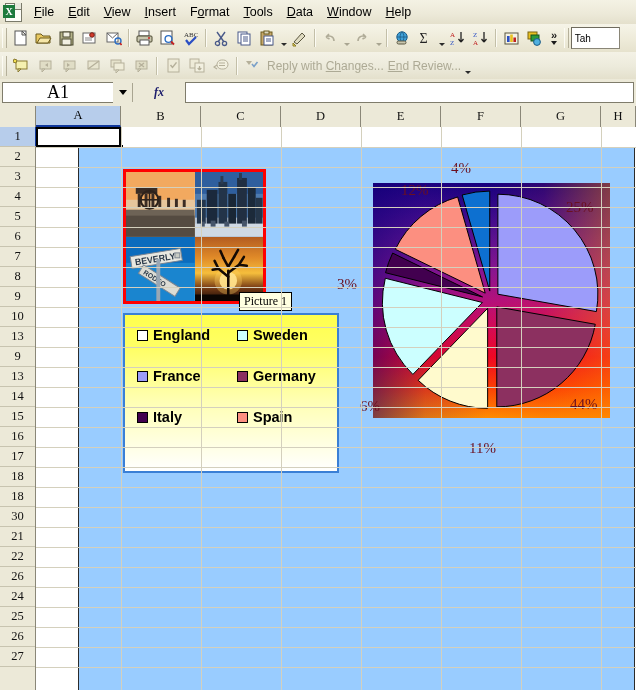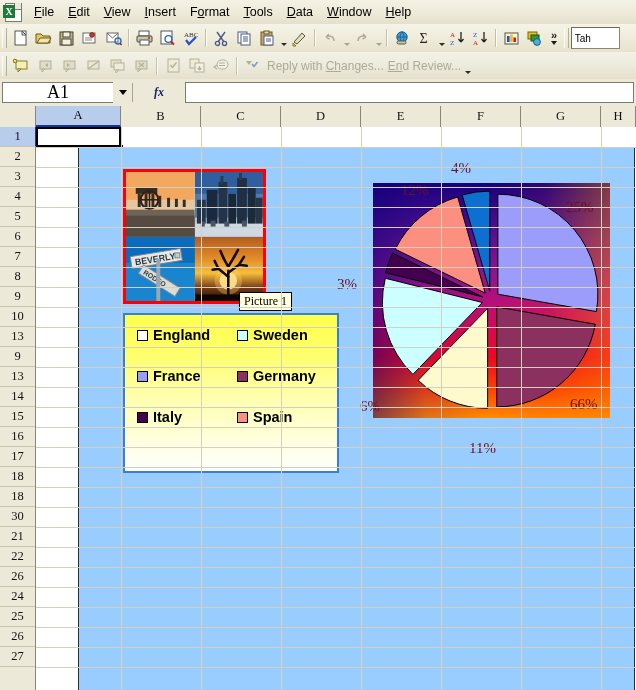"66%" div.plabel { text: 66% -> 44% }
